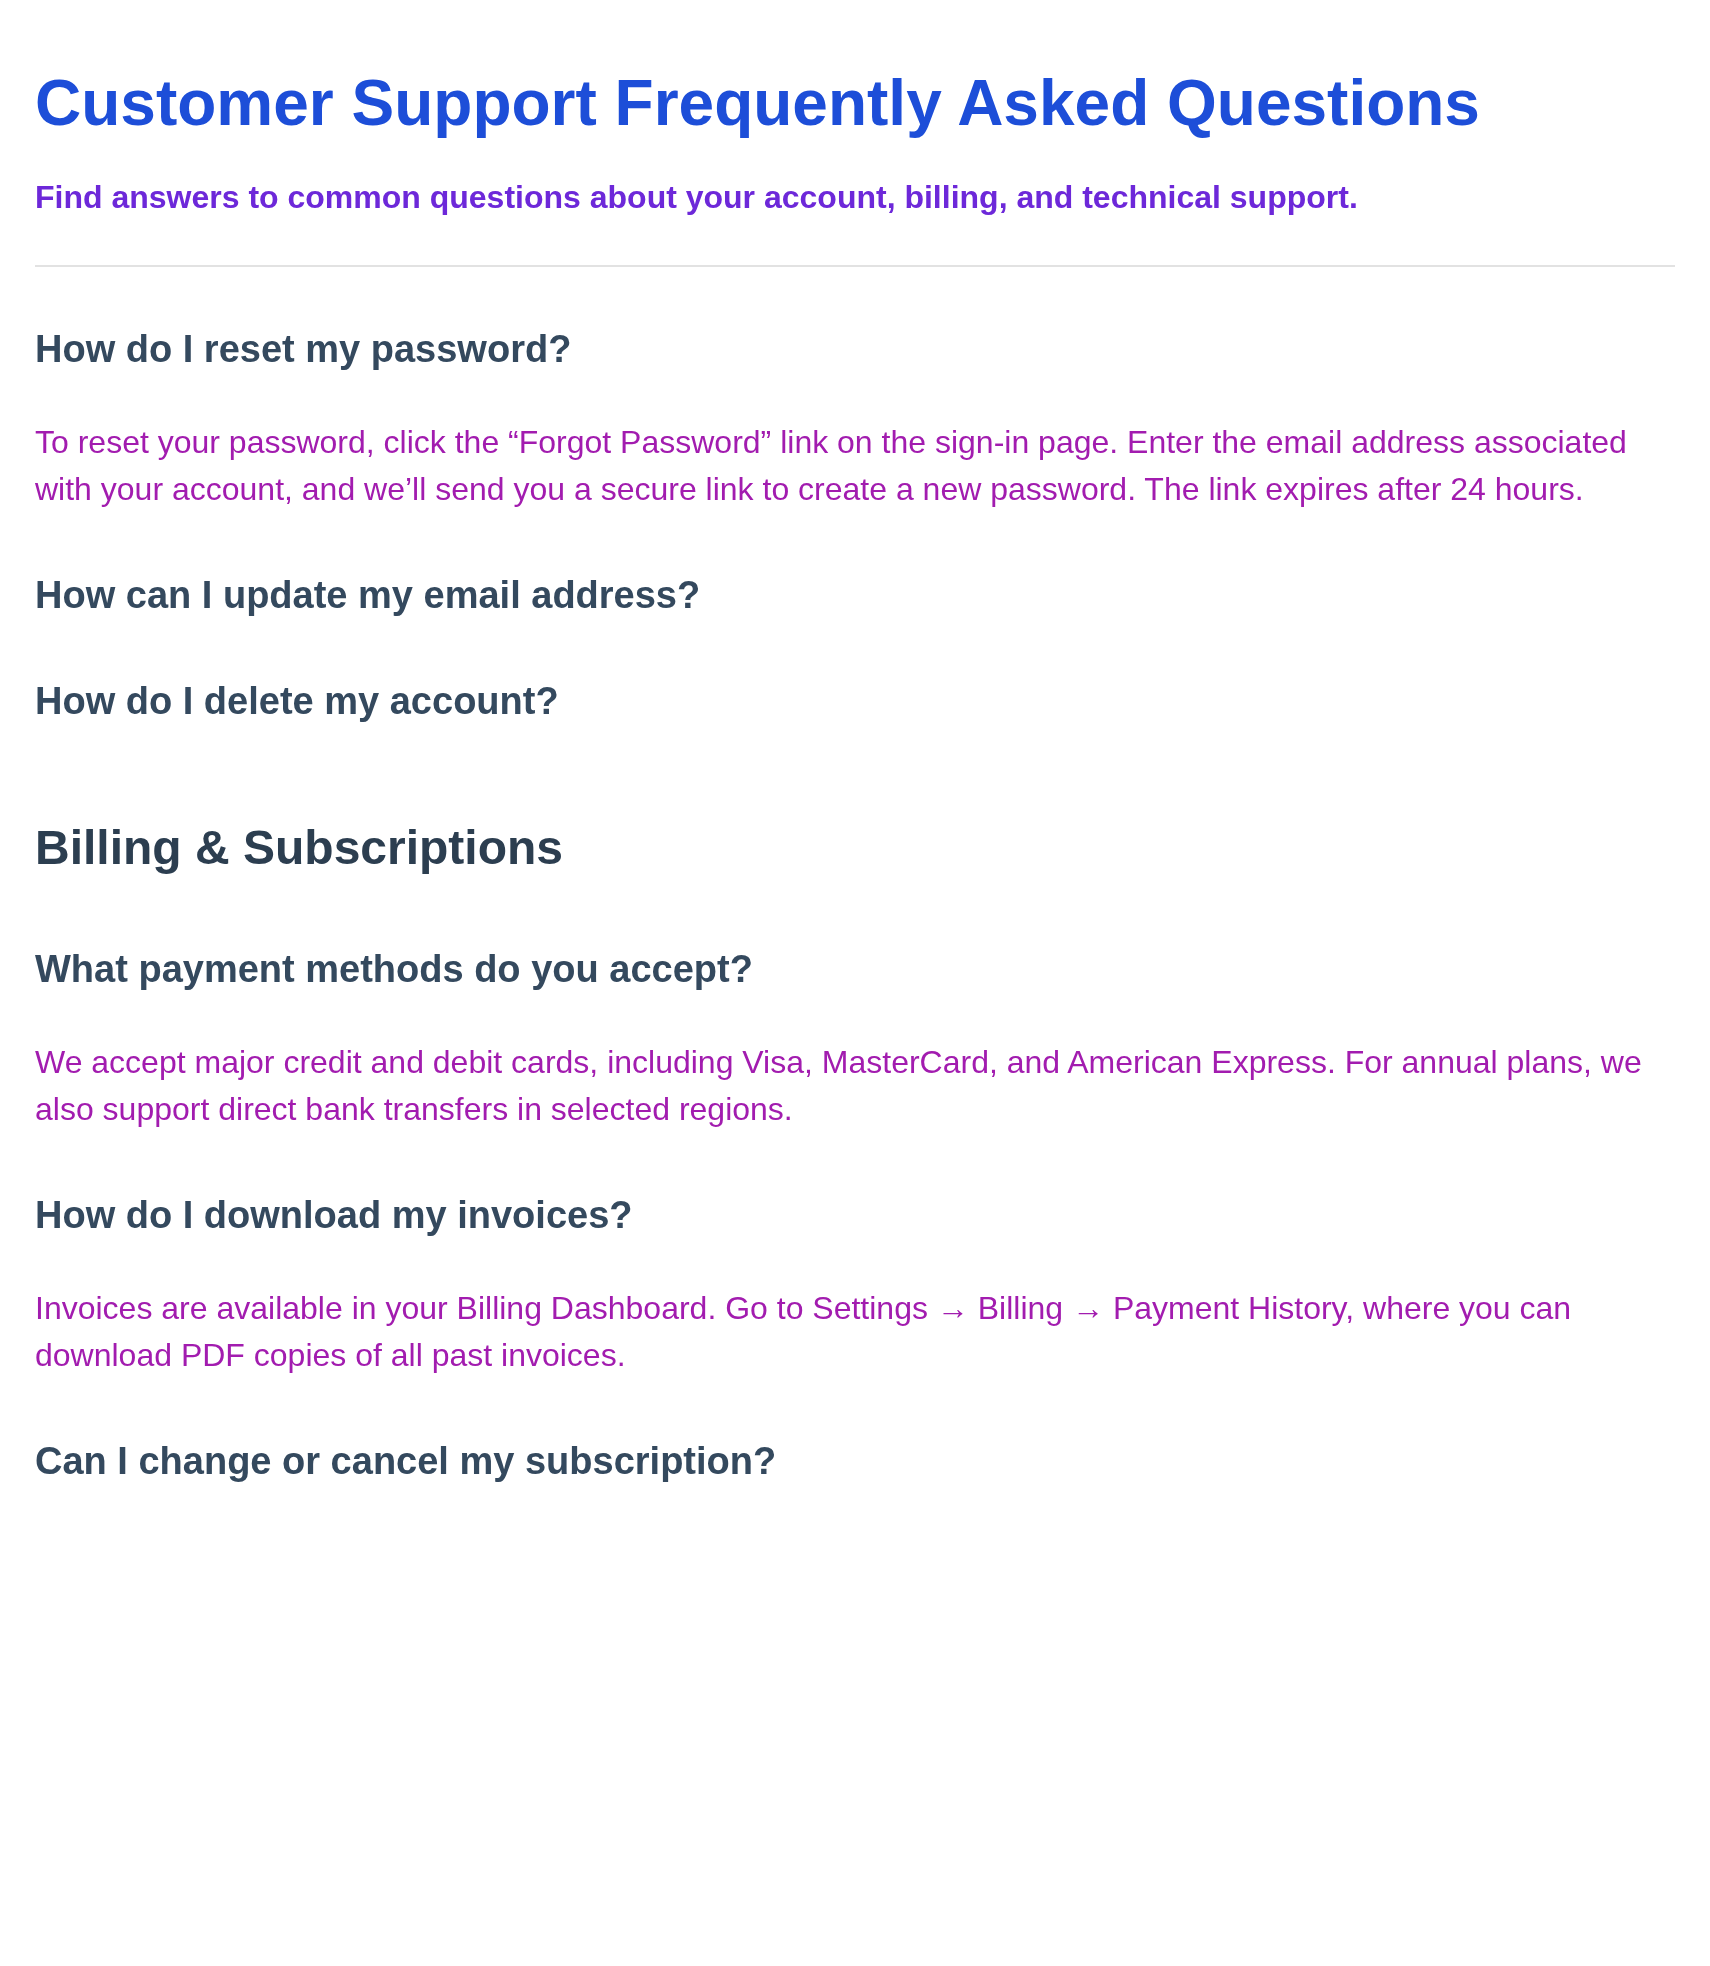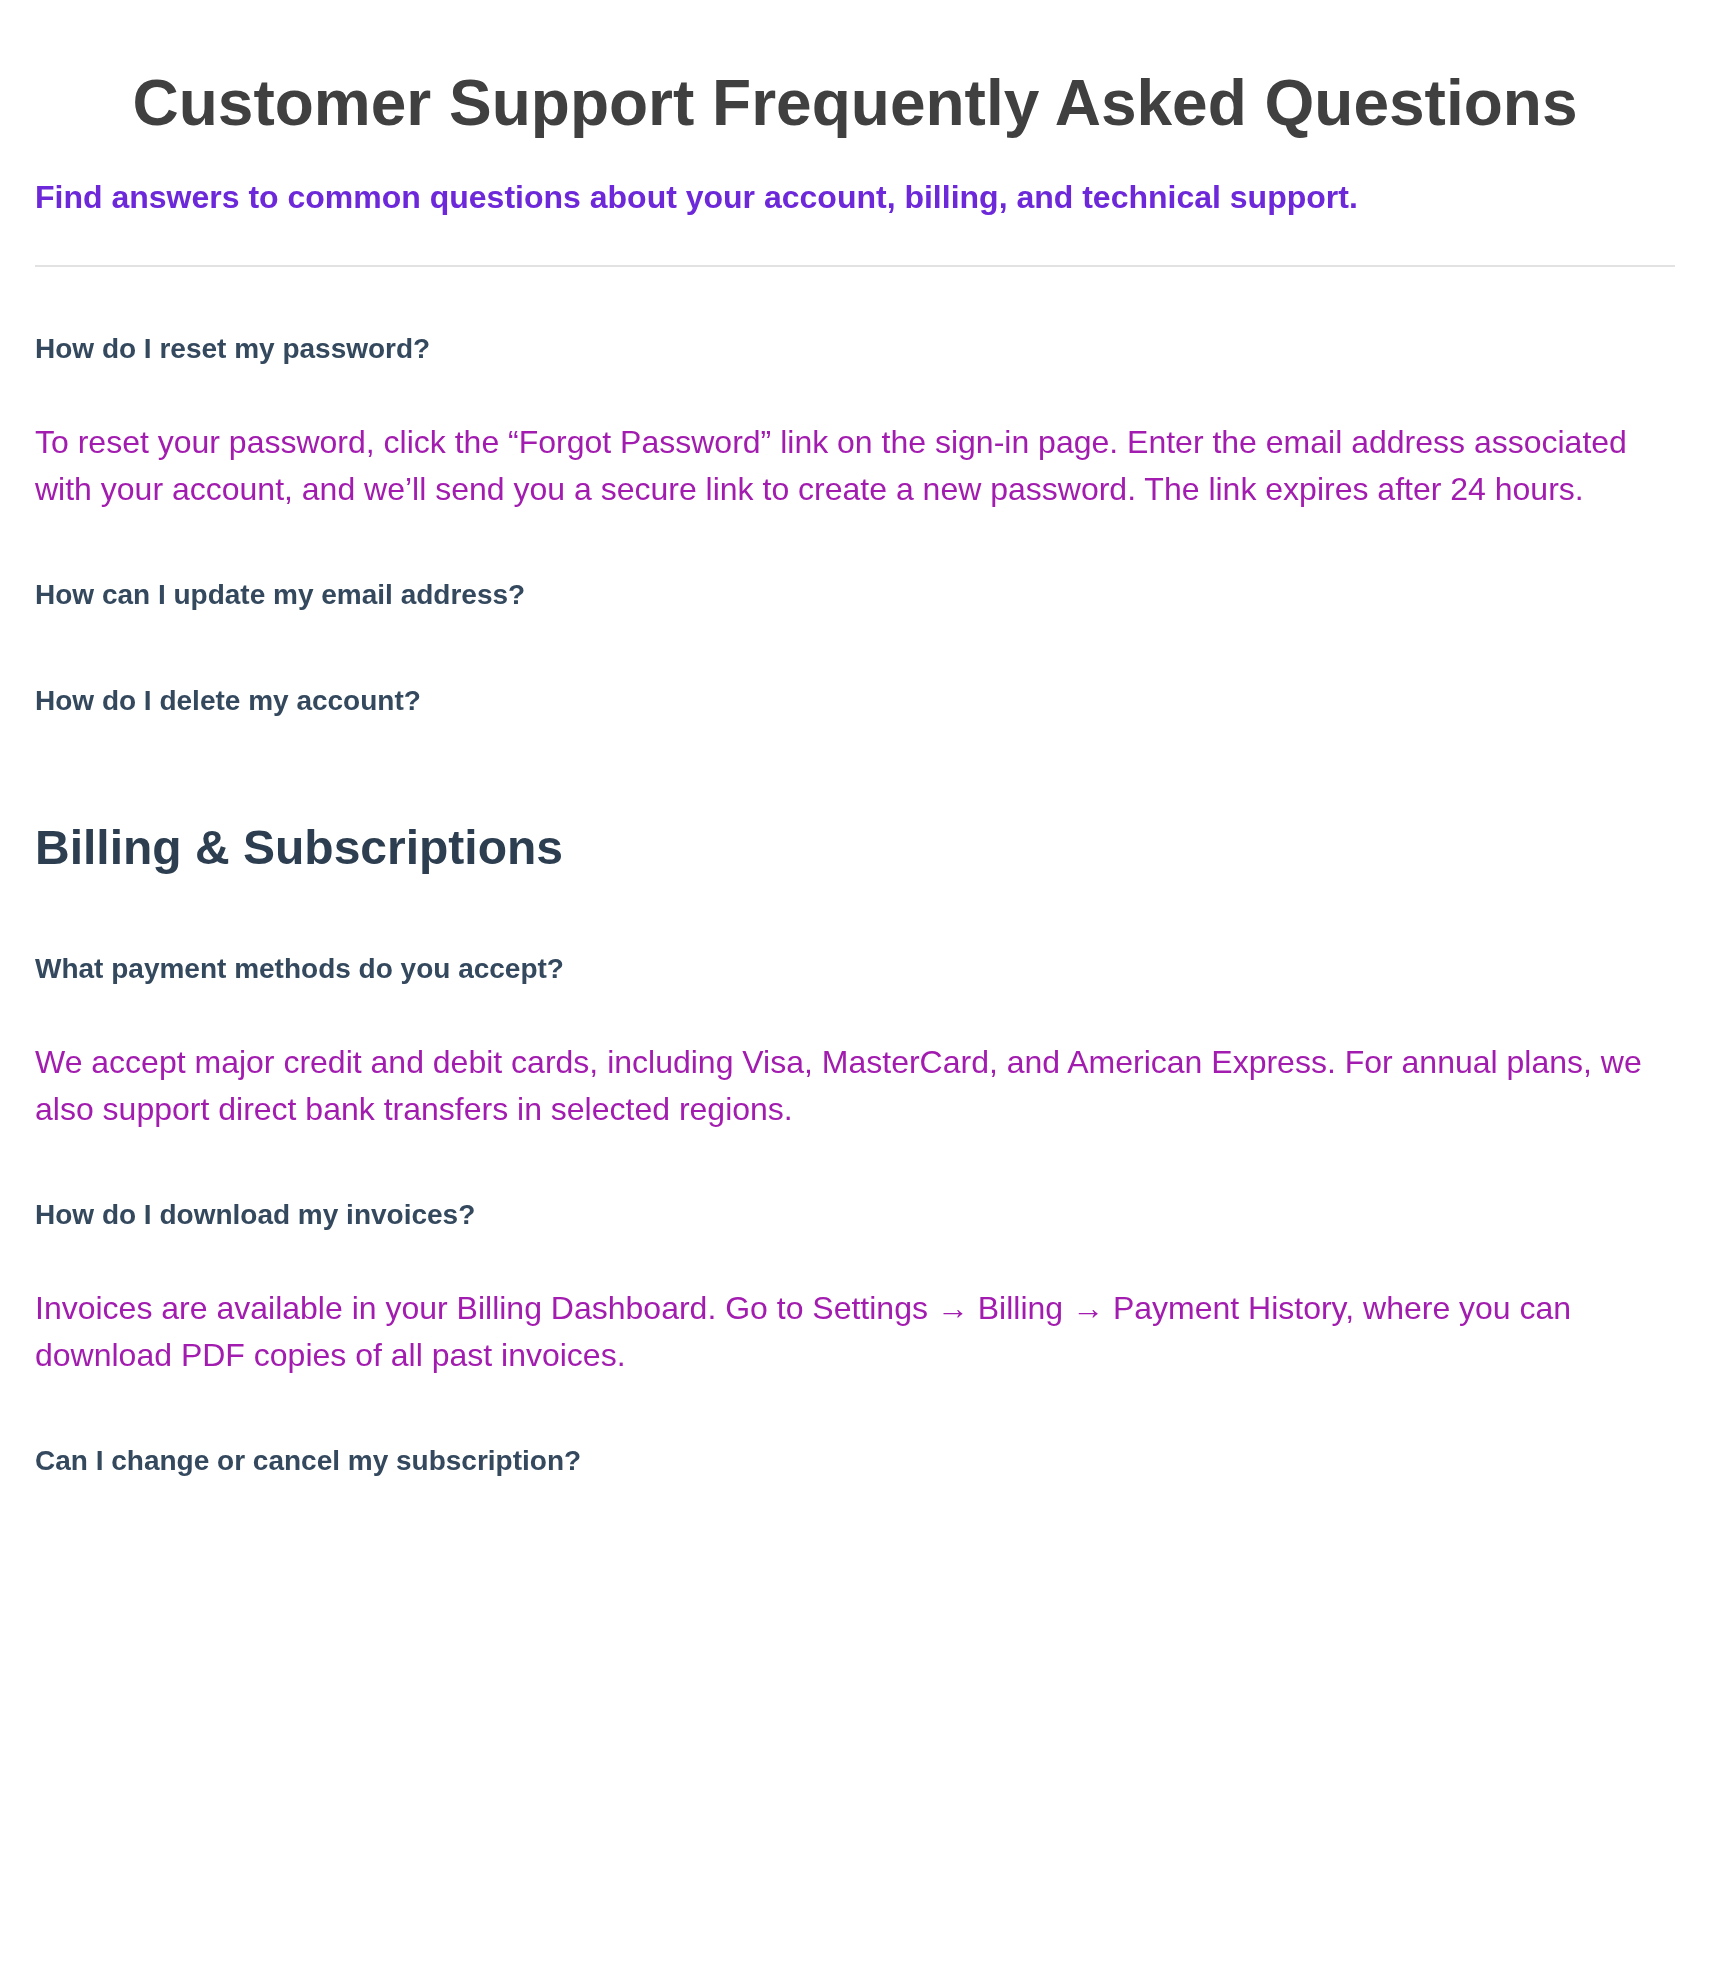"Customer Support Frequently Asked" h1.page-title { color: #404040 -> #1d4ed8; text-align: center -> none }
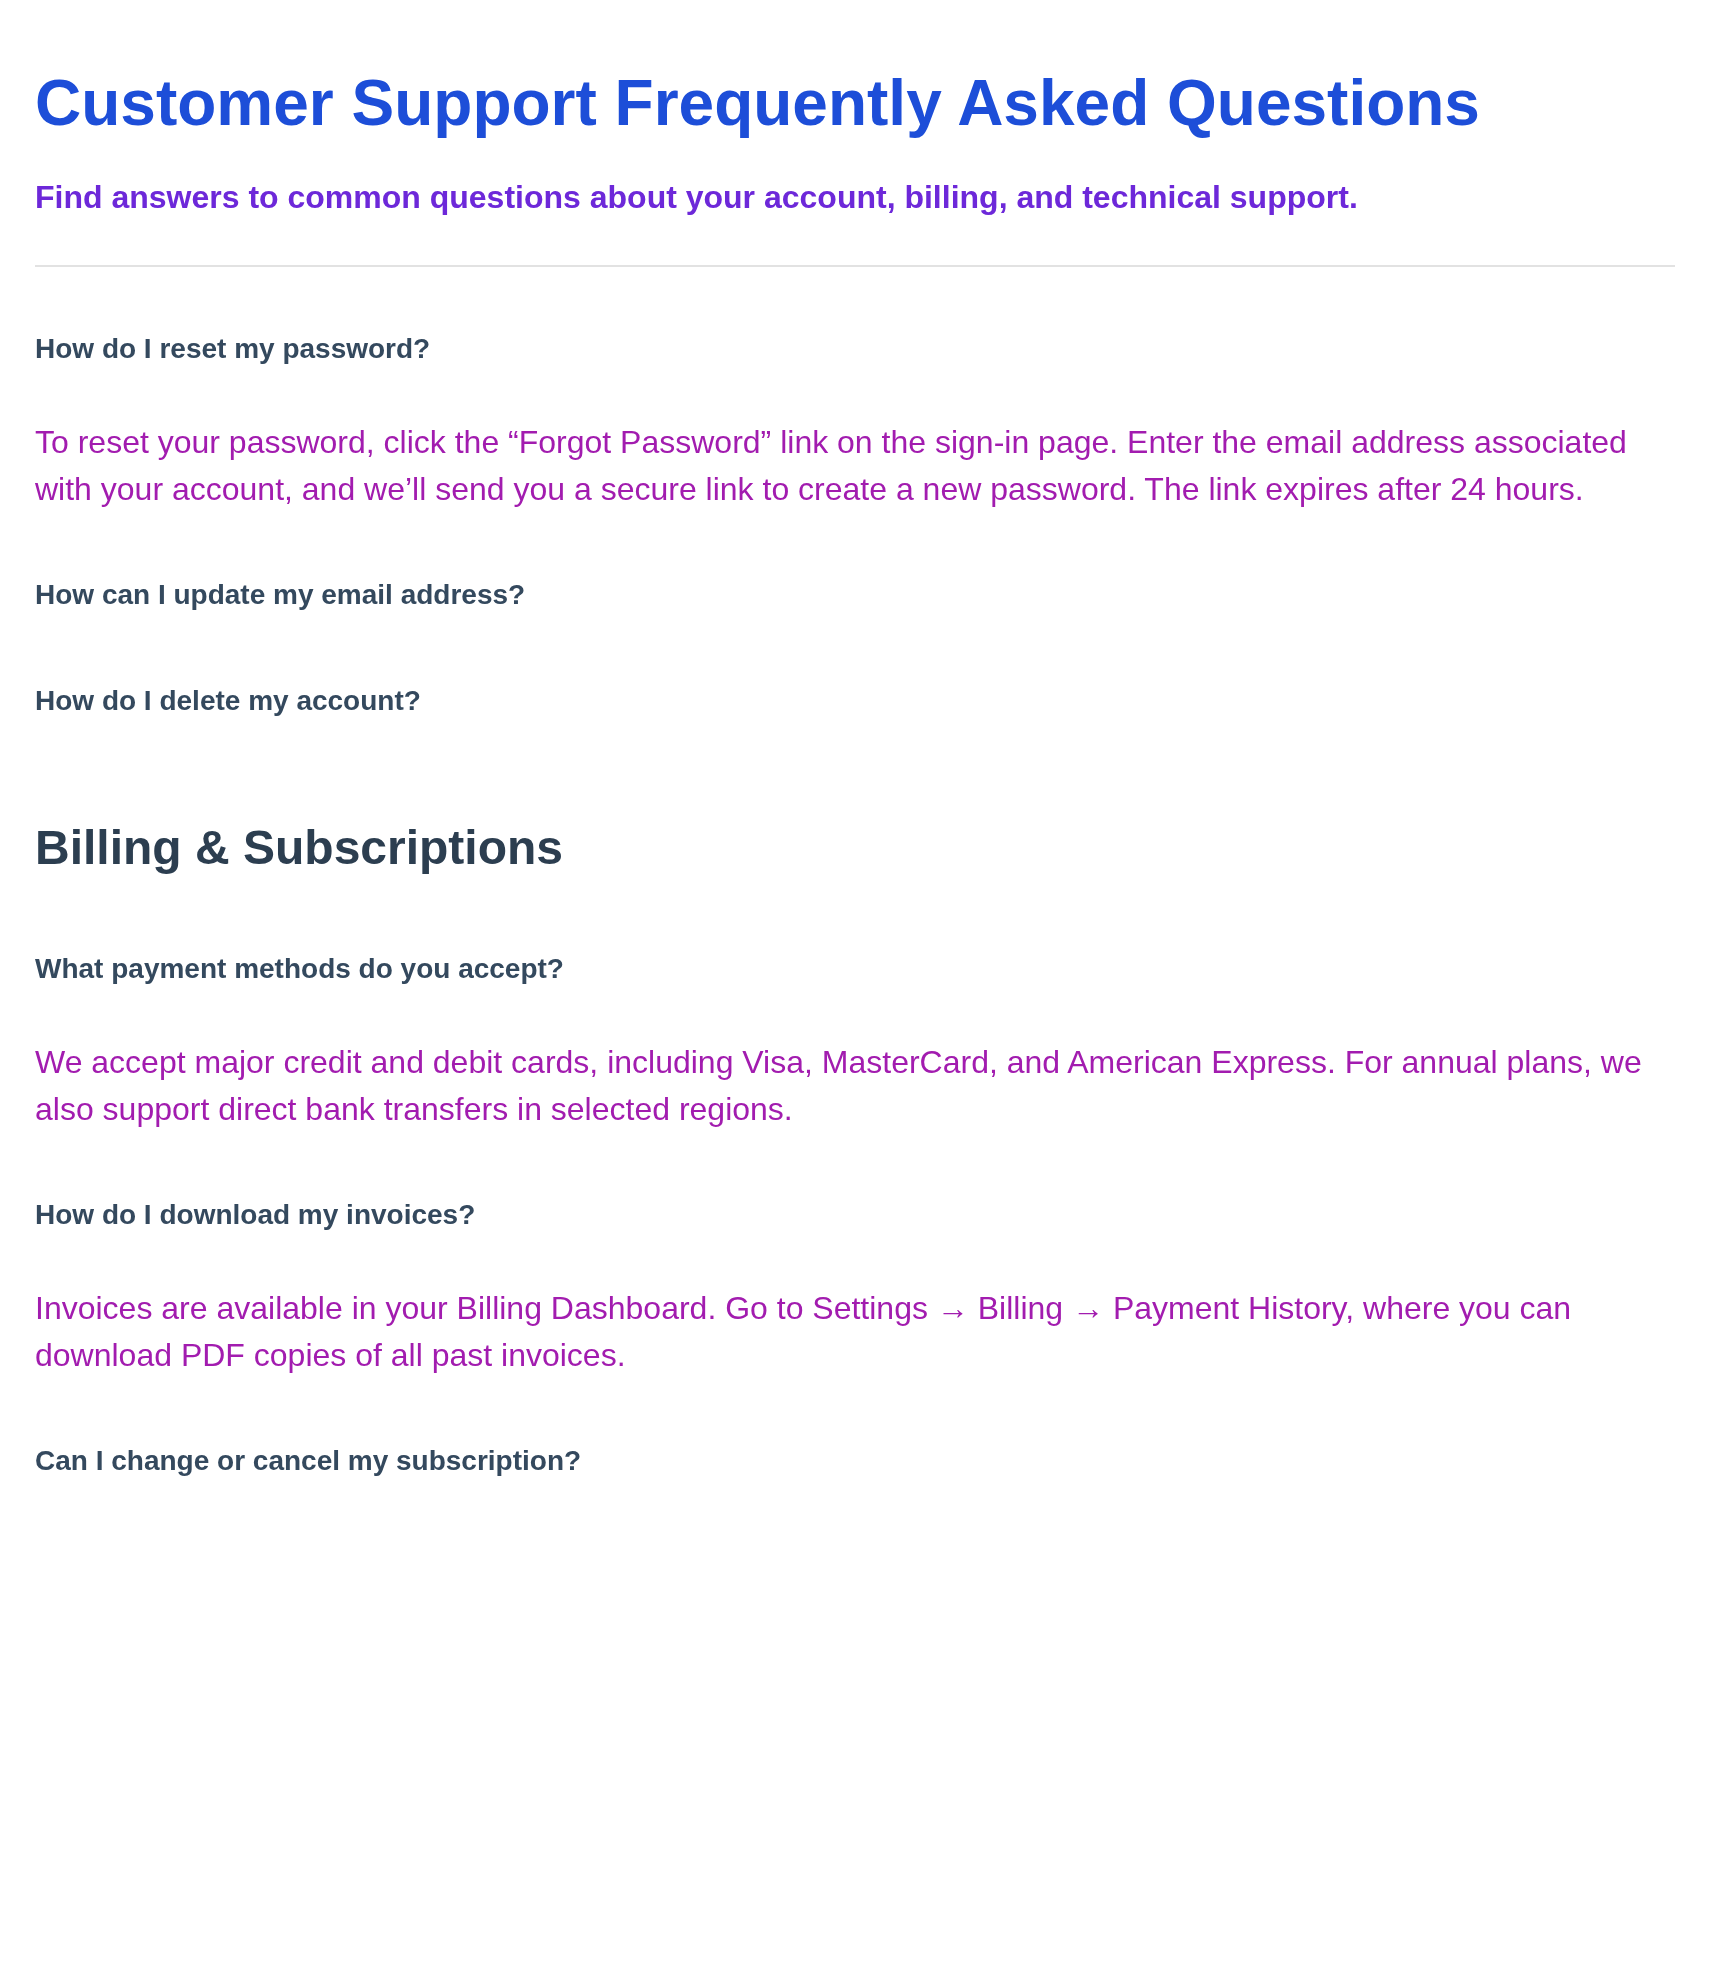"How do I reset my" h3.faq-question { font-size: 28px -> 38px }
